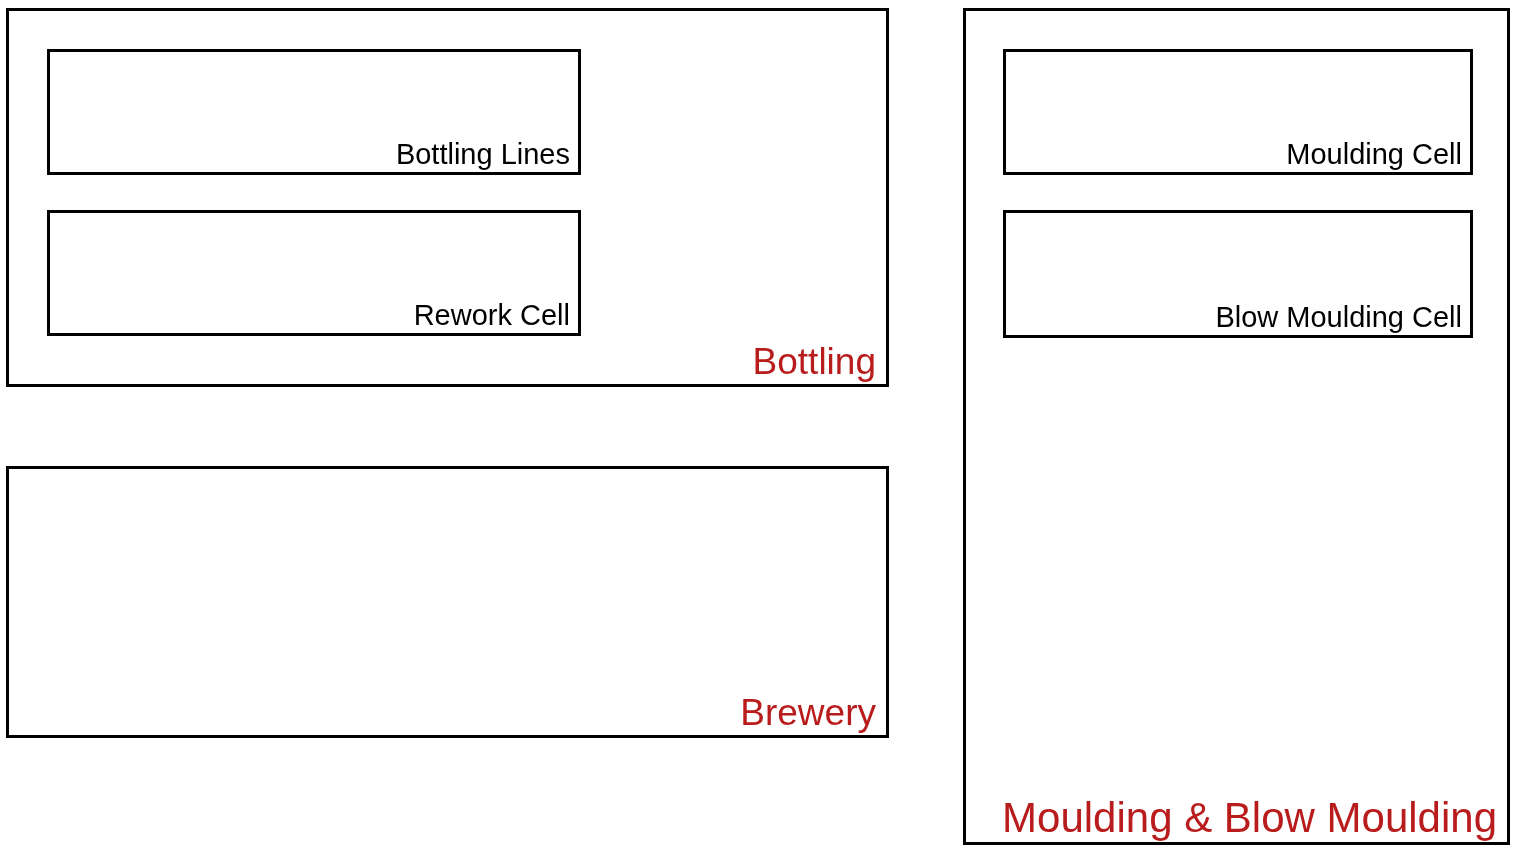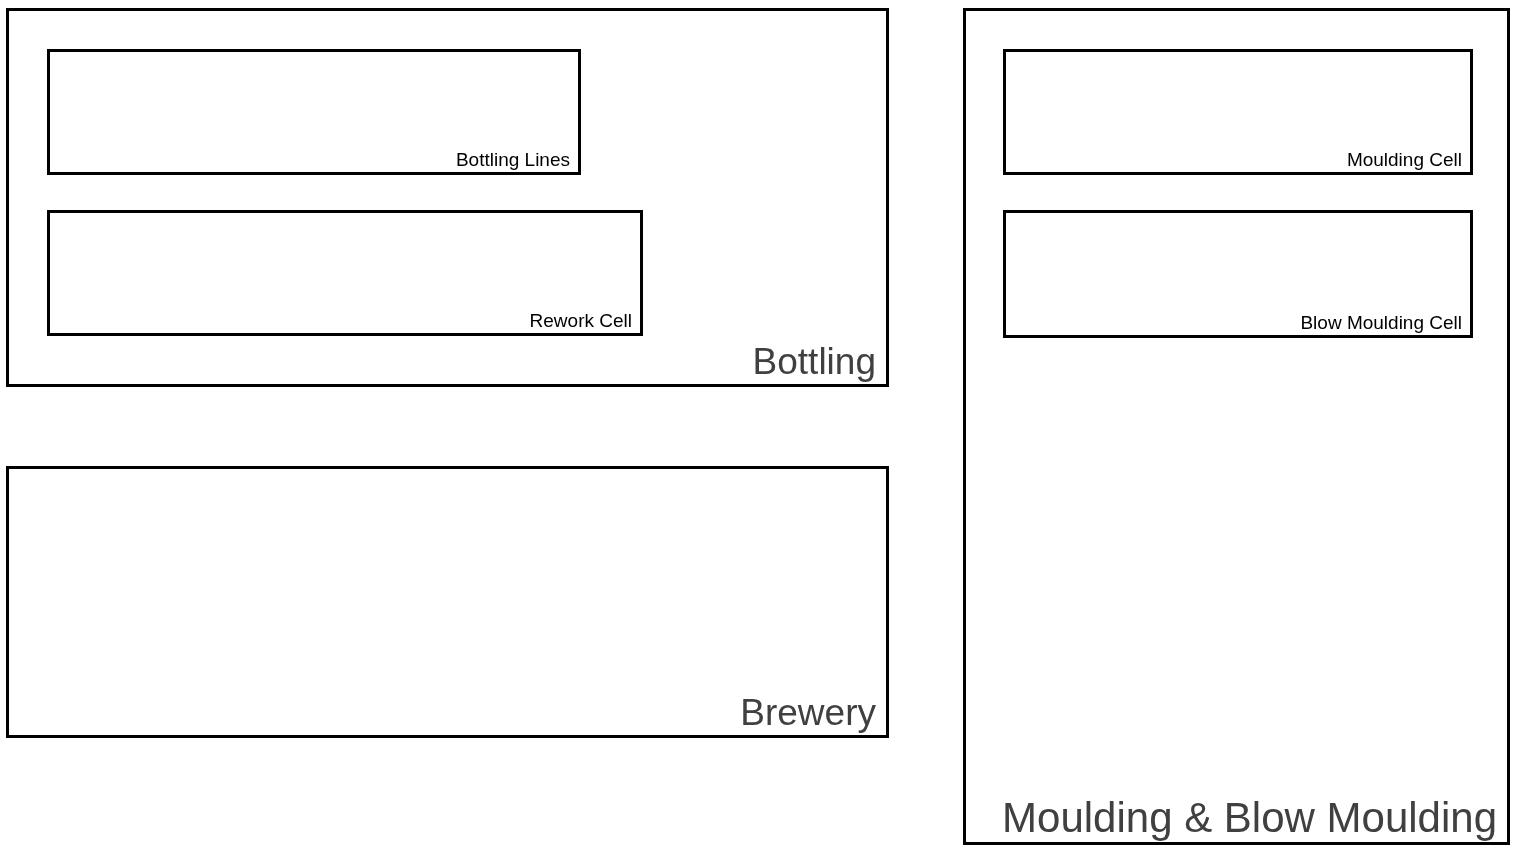"Bottling Lines" .cell-label { font-size: 19px -> 29px }
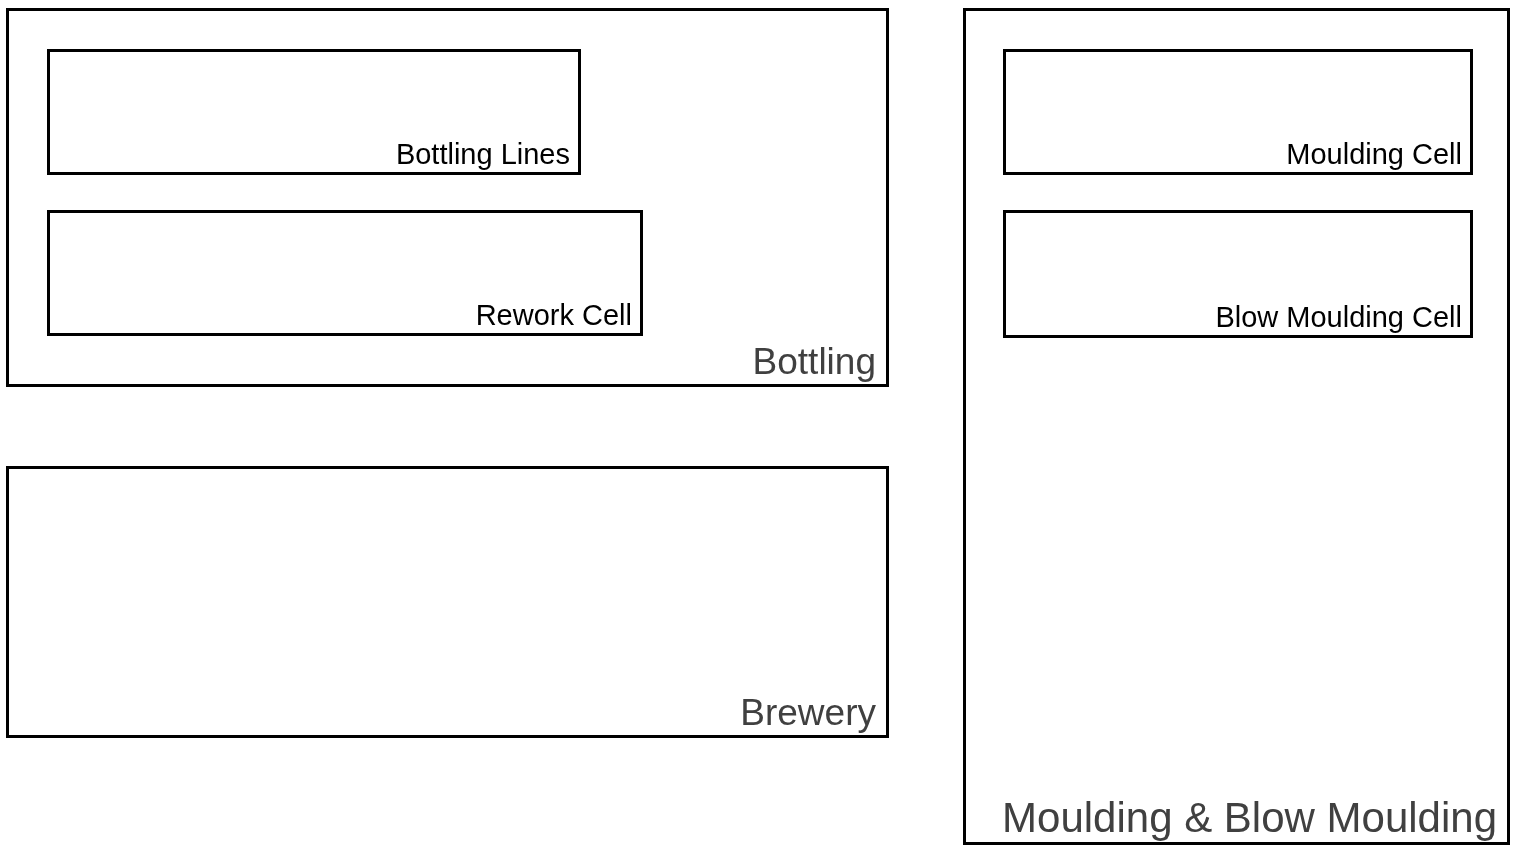"Rework Cell" #cell-rework { width: 596px -> 534px }
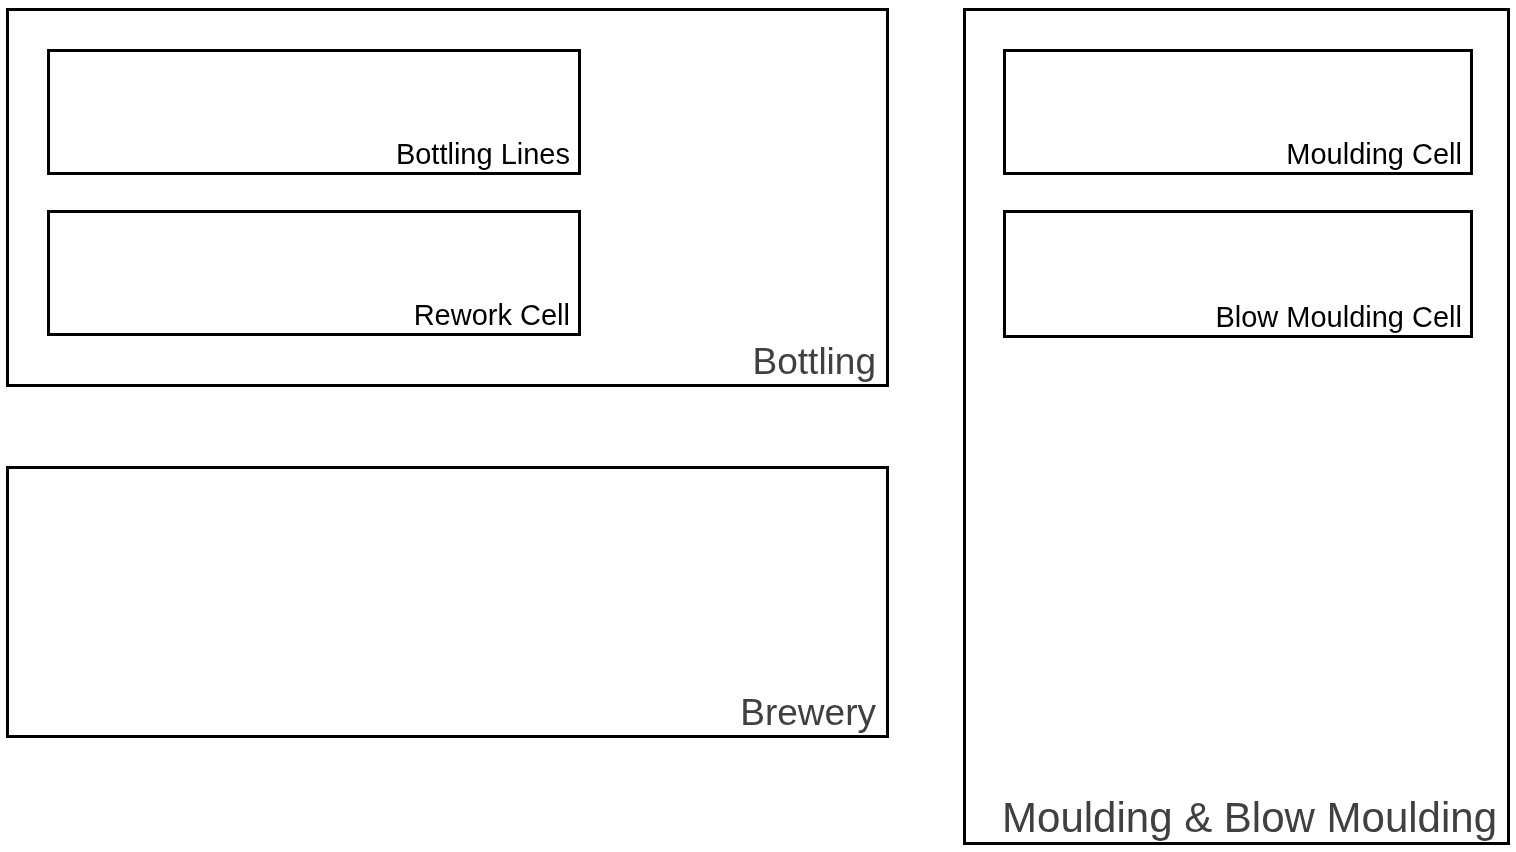"Bottling" .area-label { color: #404040 -> #b91c1c }
